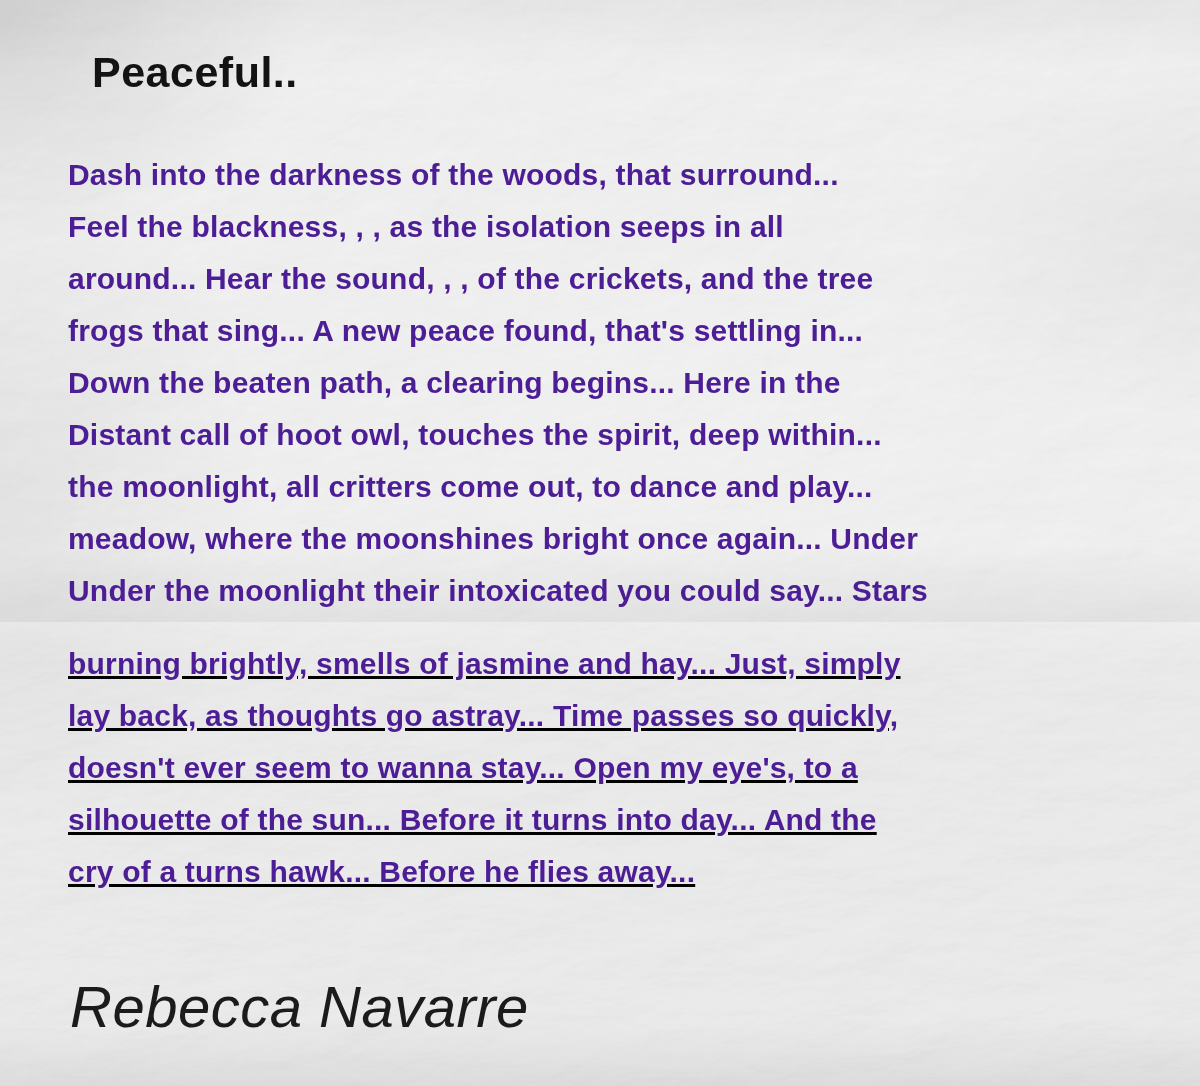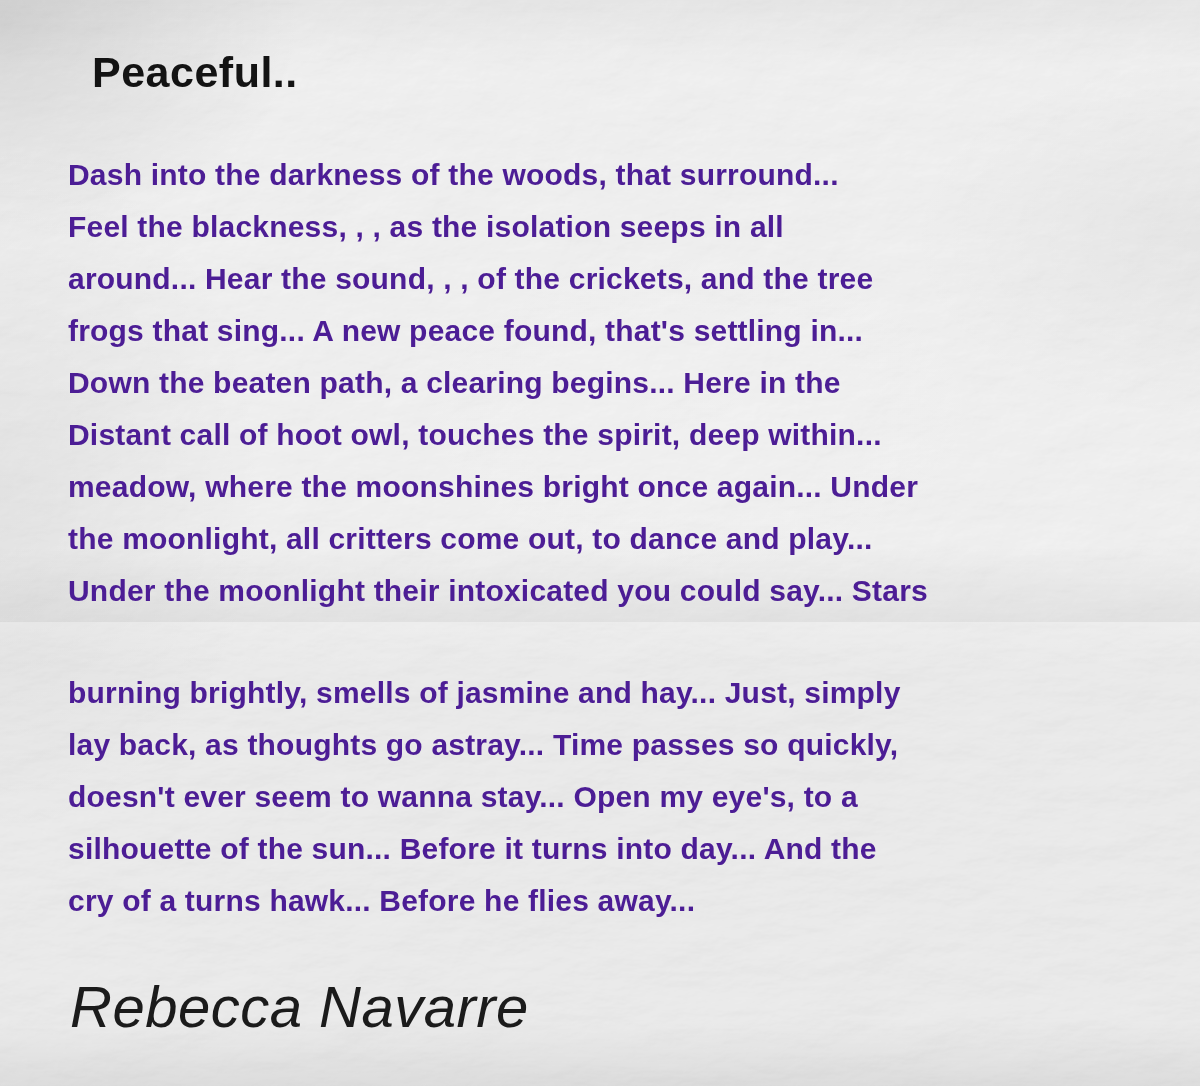"meadow, where the moonshines bright" div.poem-line { order: before "the moonlight, all critters come" -> after "the moonlight, all critters come" }
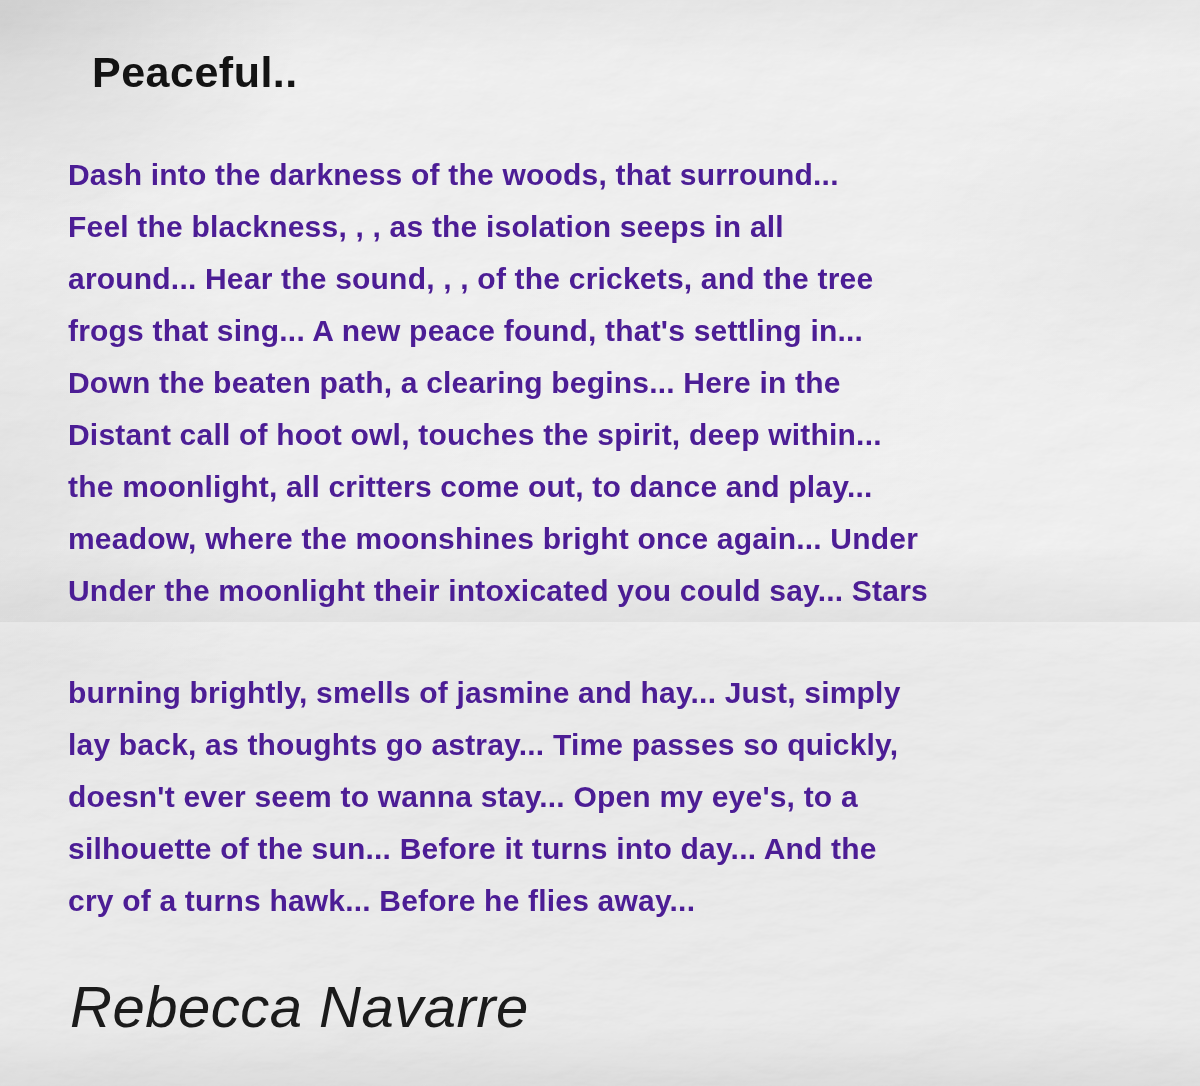"burning brightly, smells of jasmine" .stanza-2 { text-decoration: none -> underline; top: 667px -> 638px }
